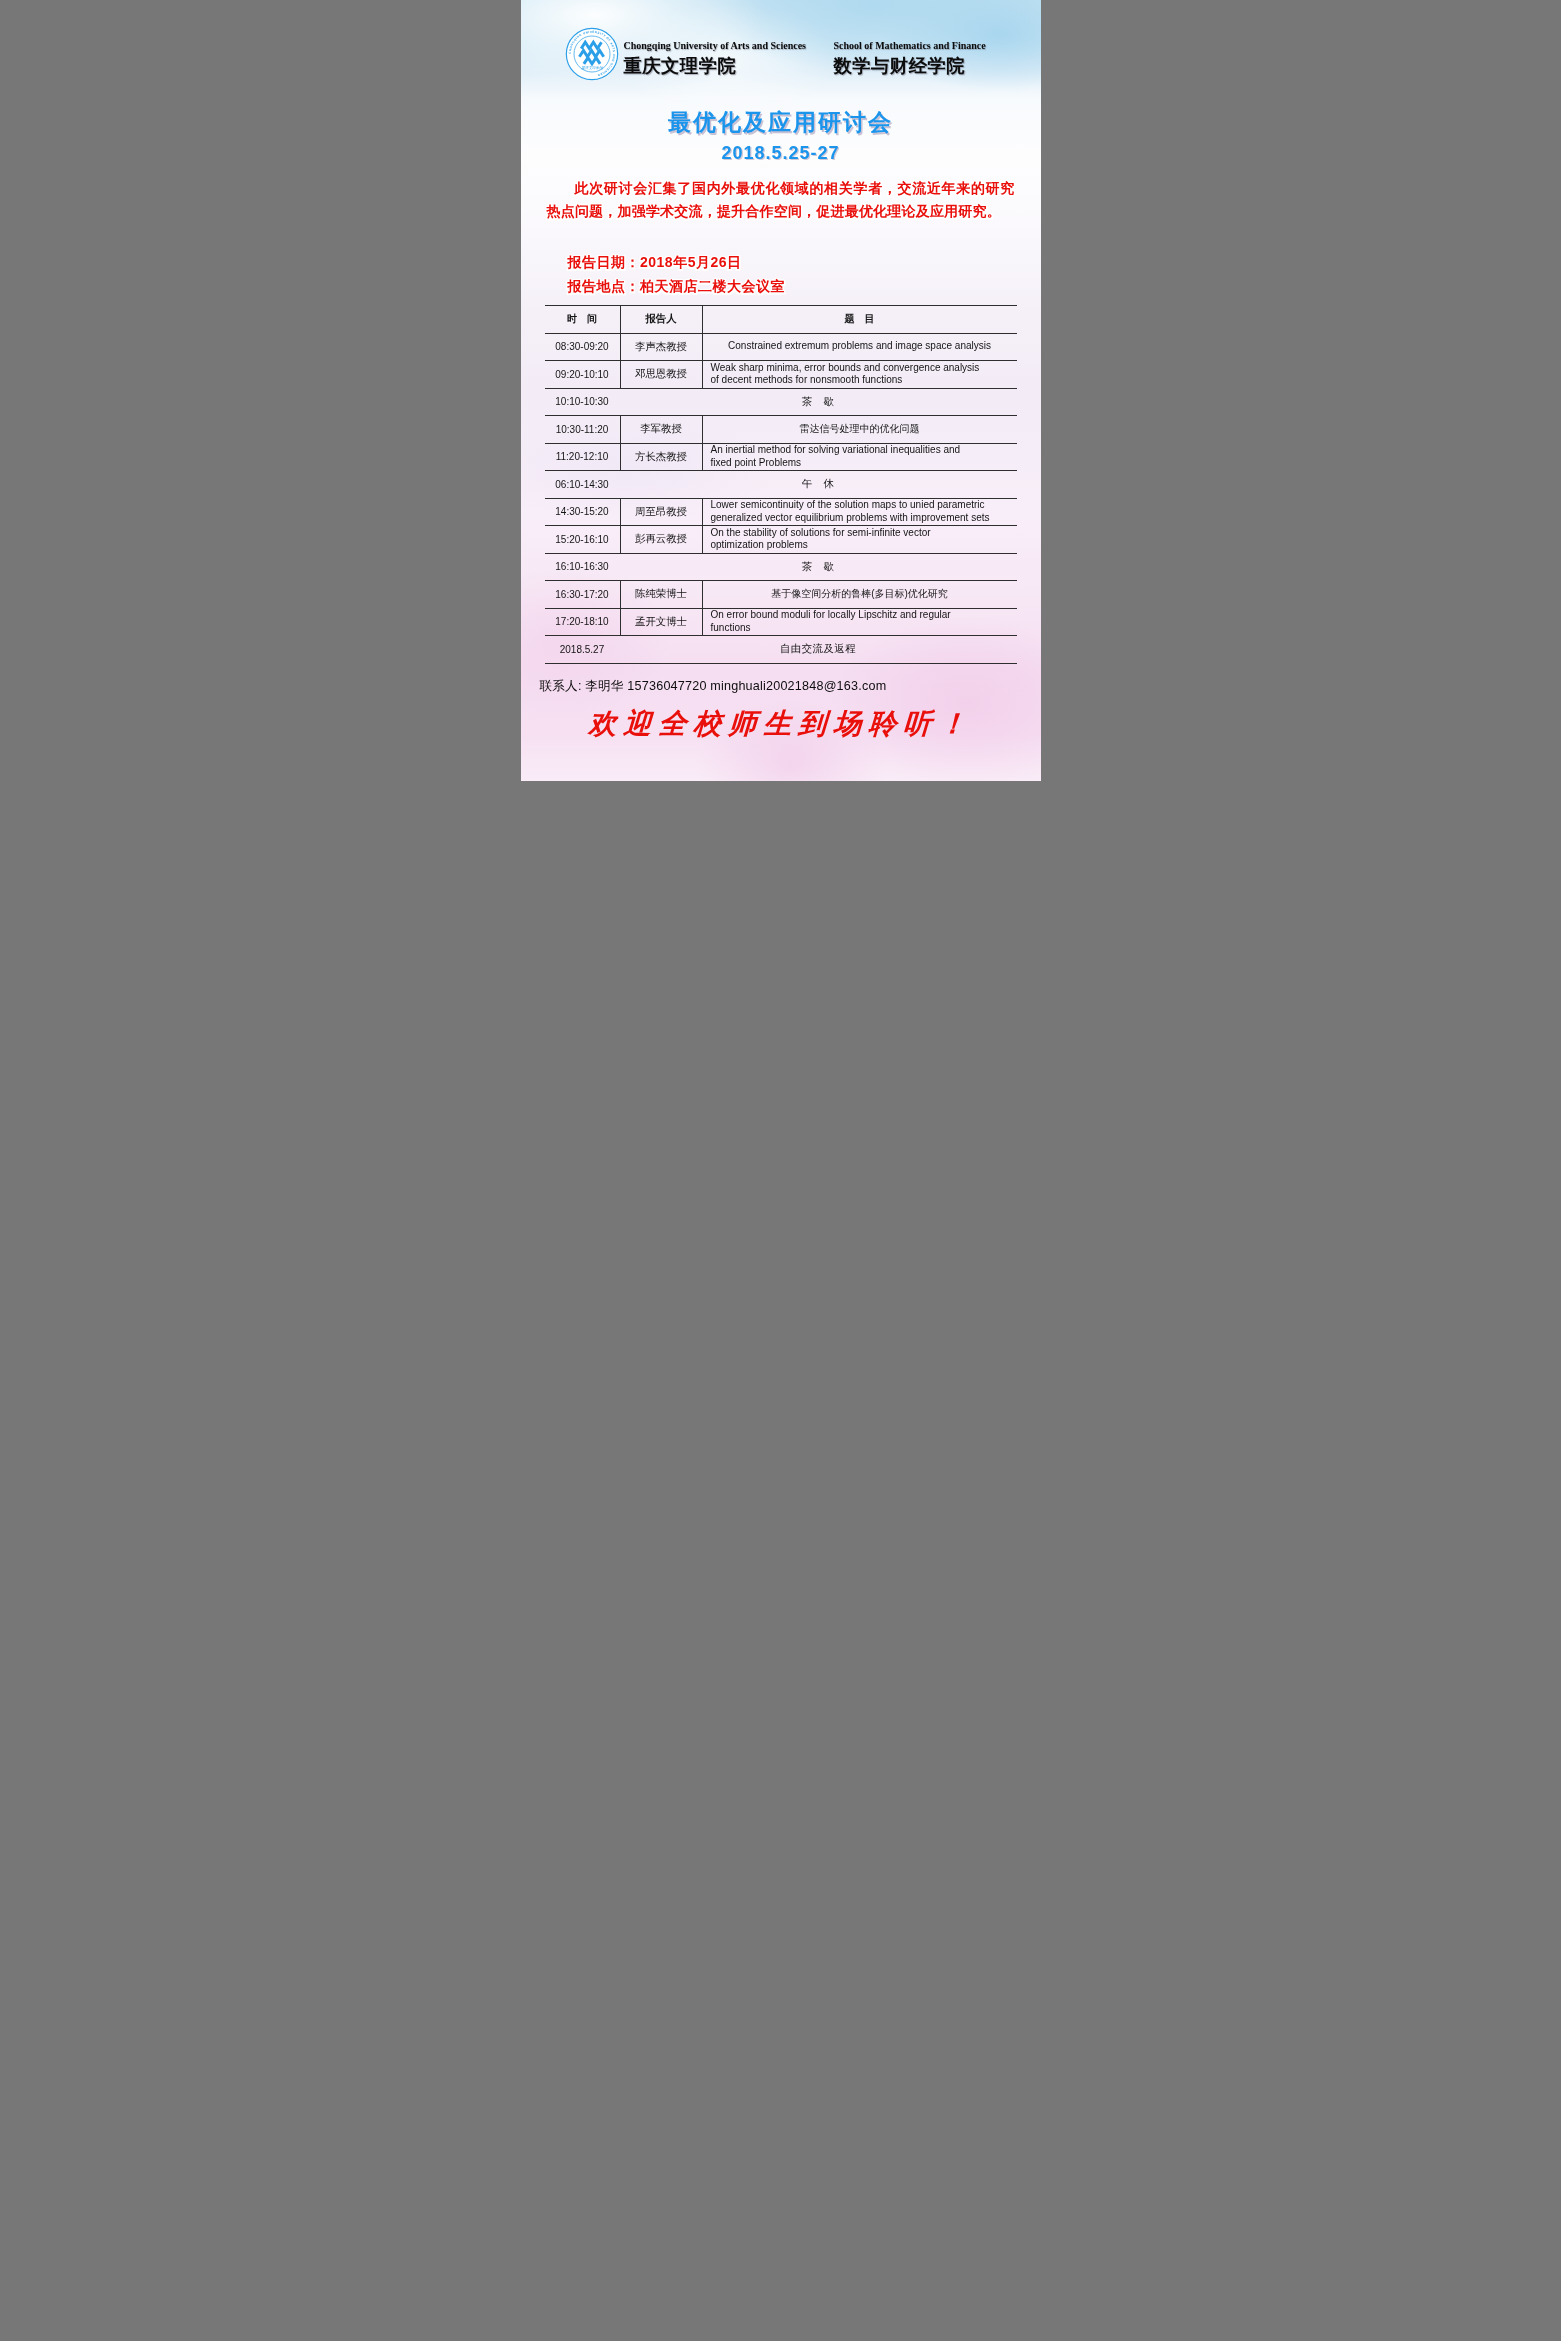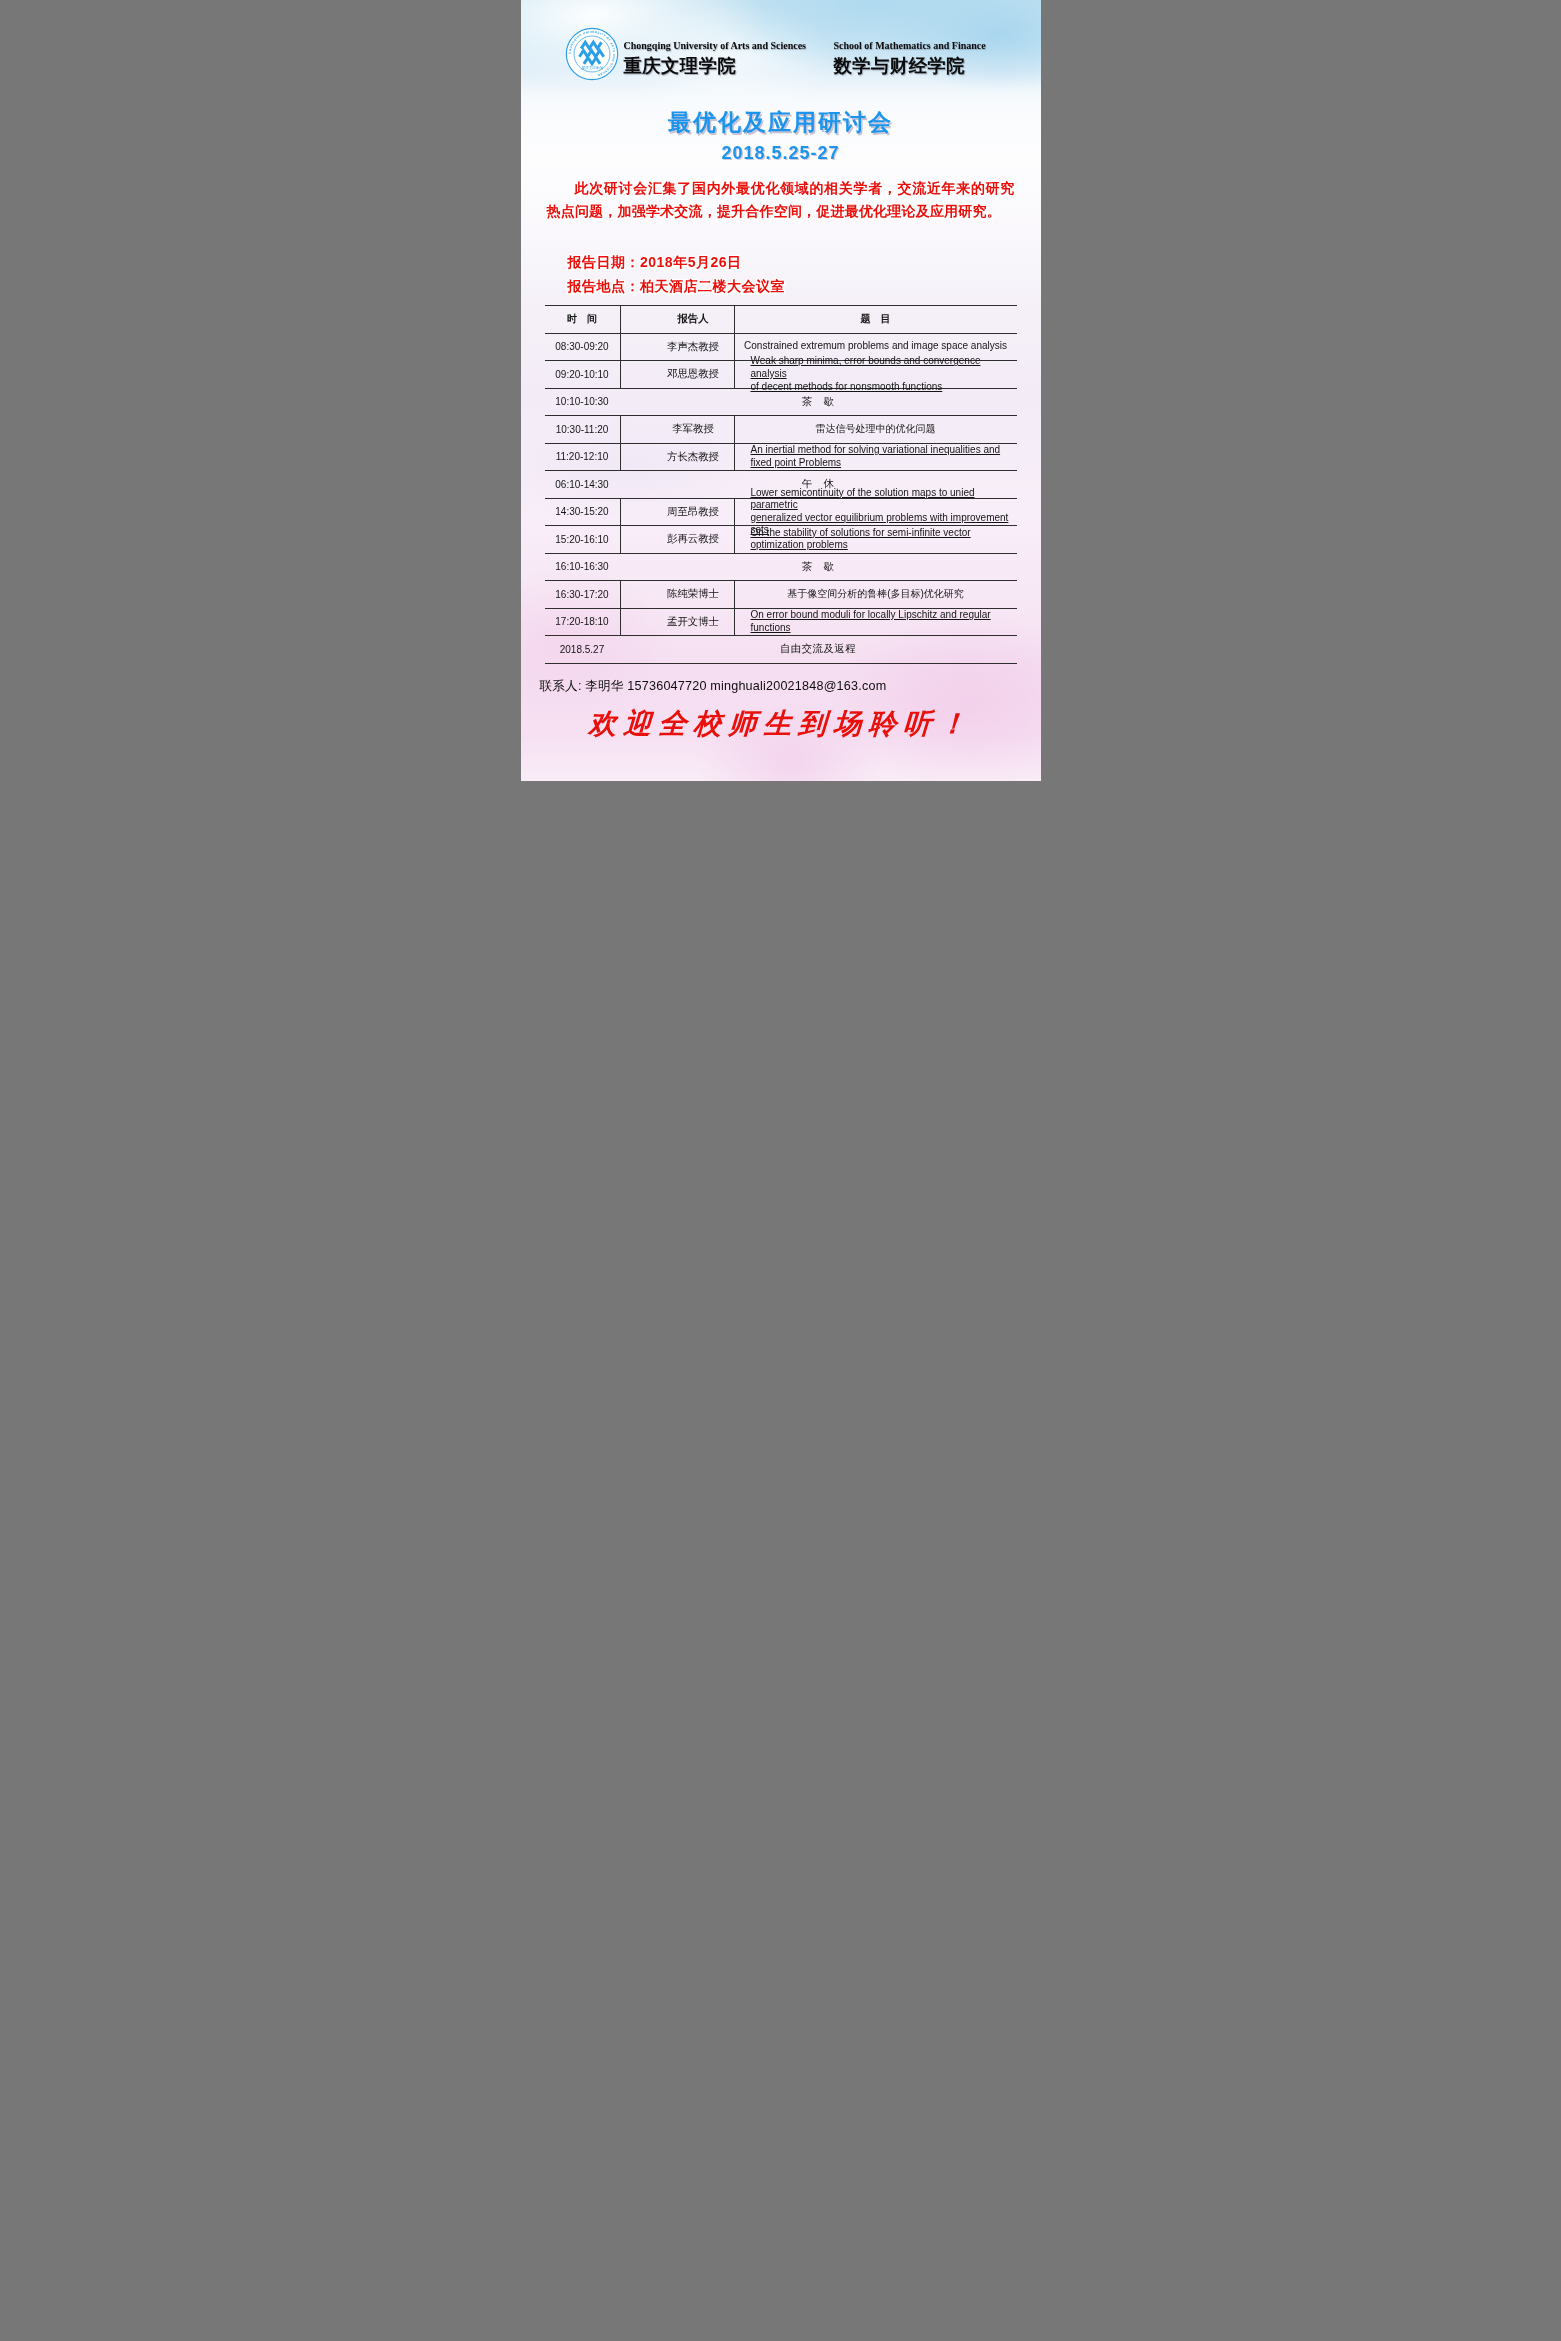"报告人" .c-speaker { padding-left: 32px -> none }
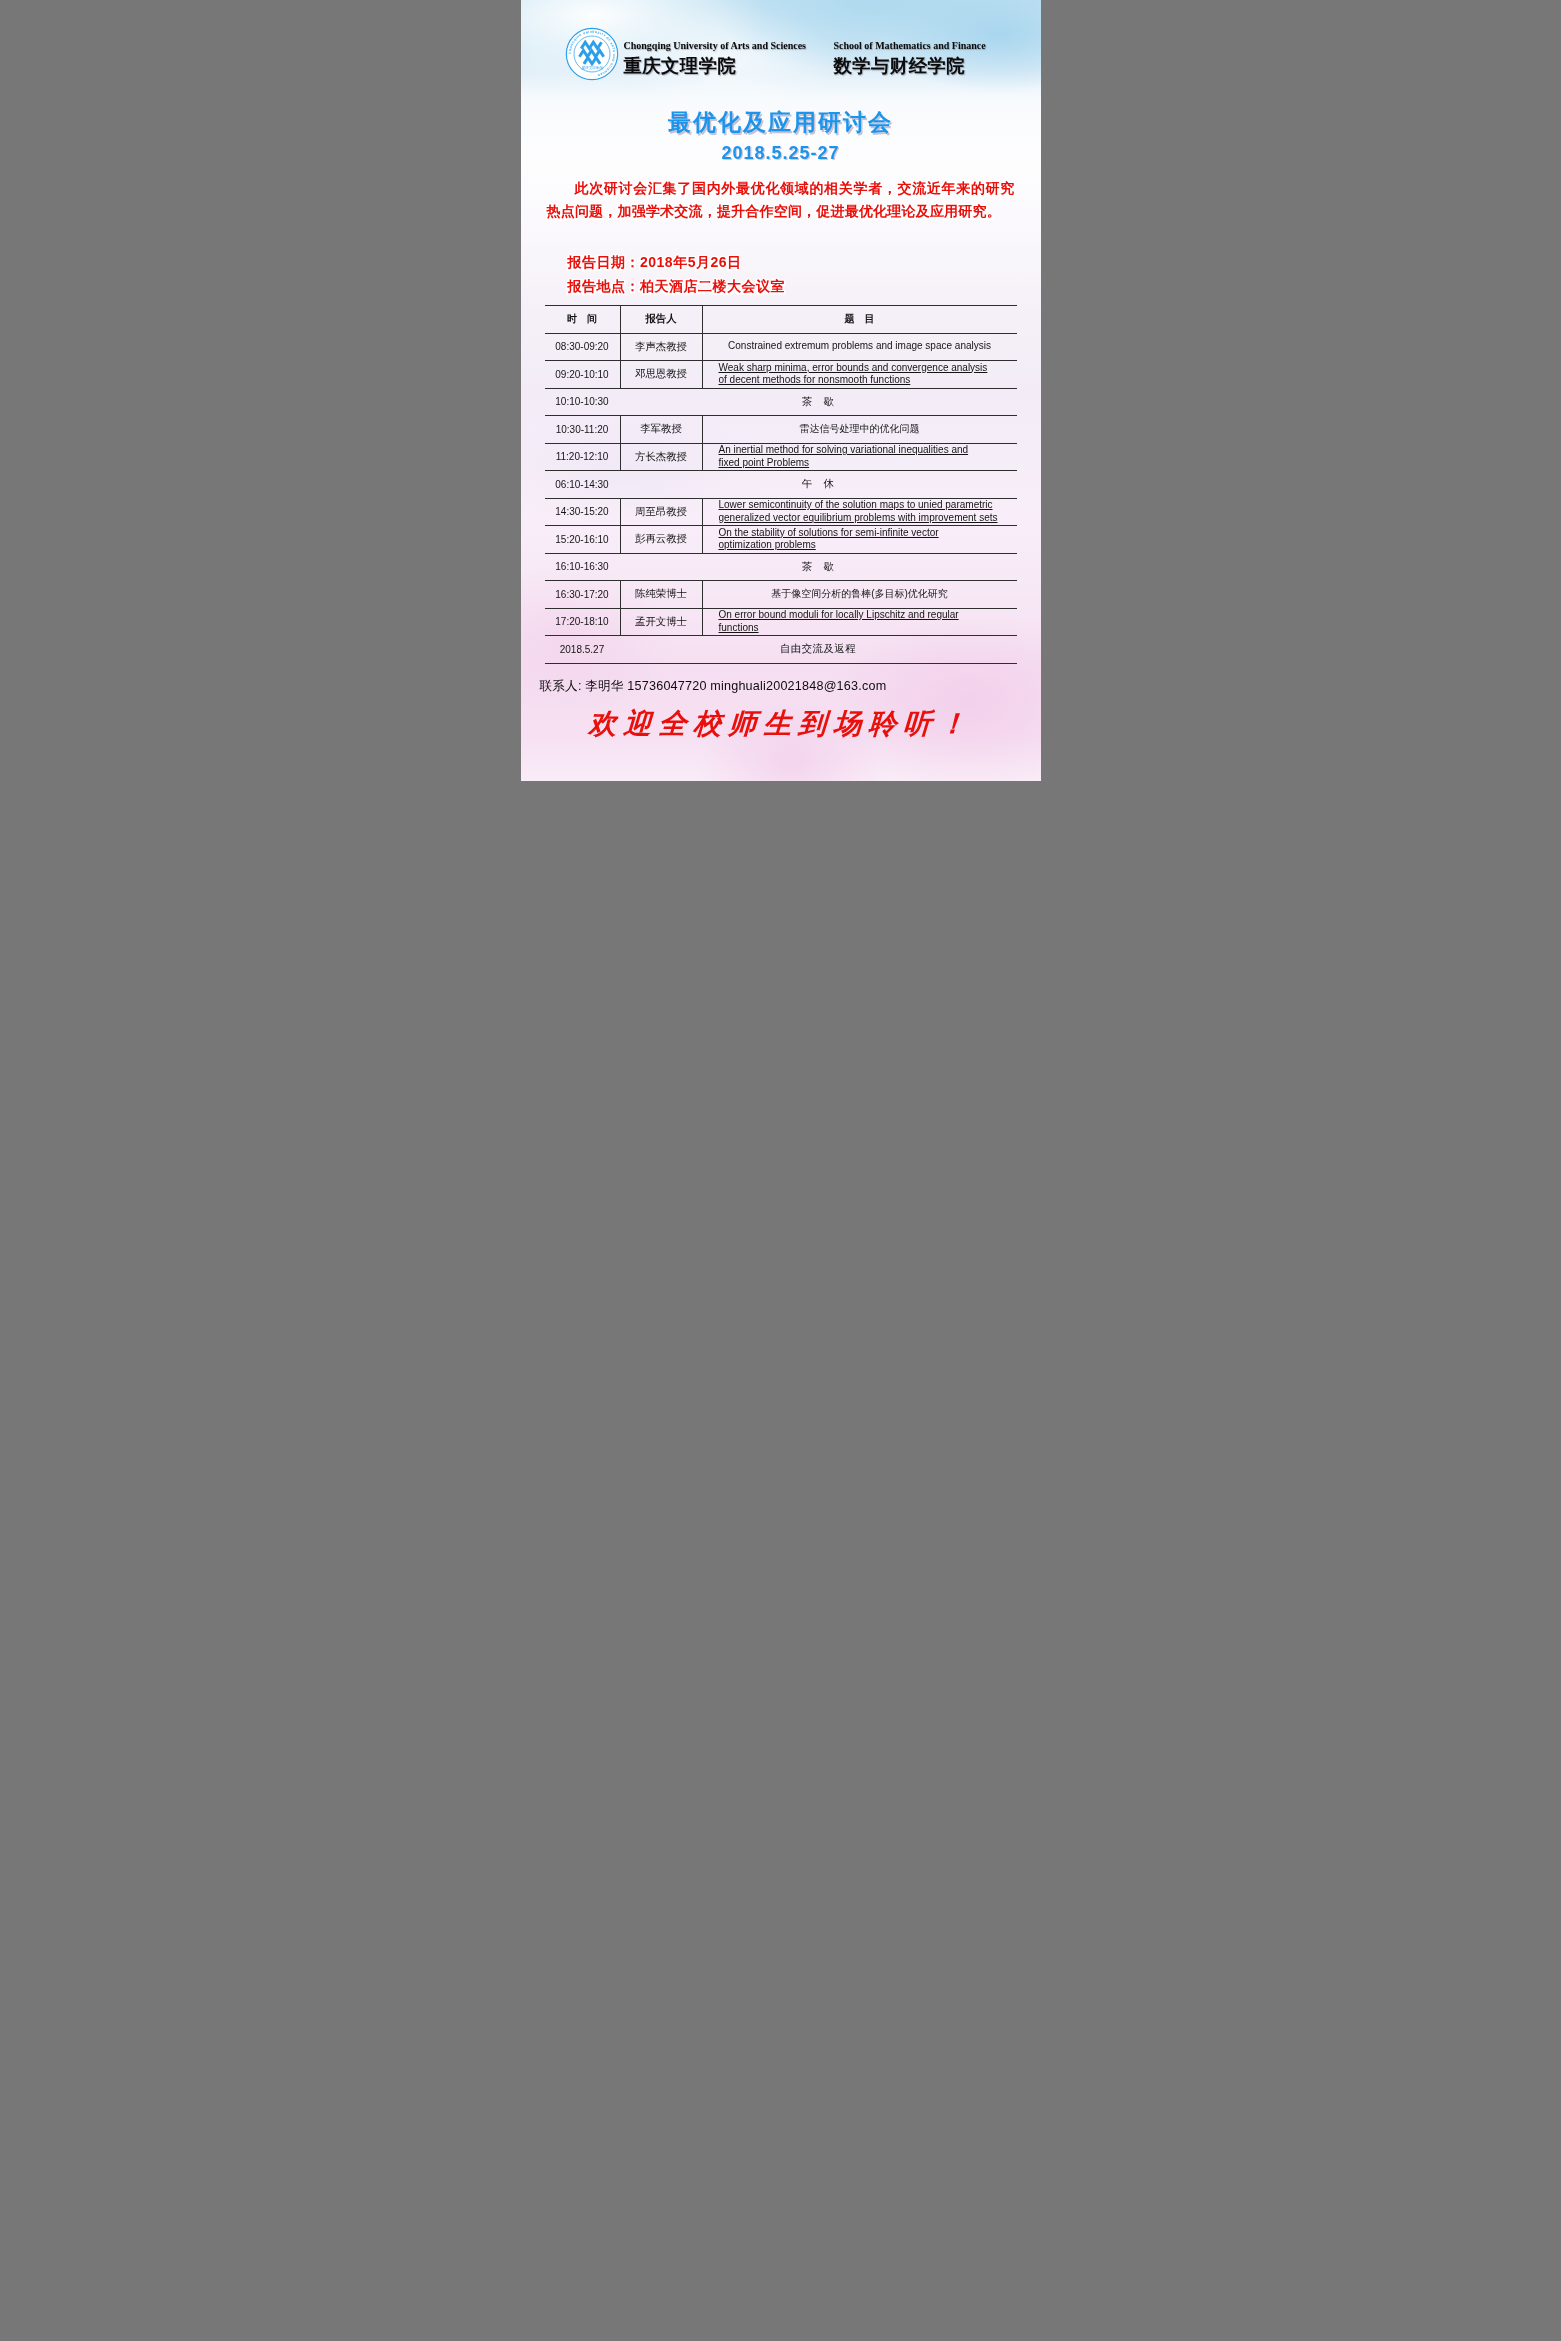"Weak sharp minima, error bounds" .title-left { padding-left: 16px -> 8px; text-decoration: underline -> none }
